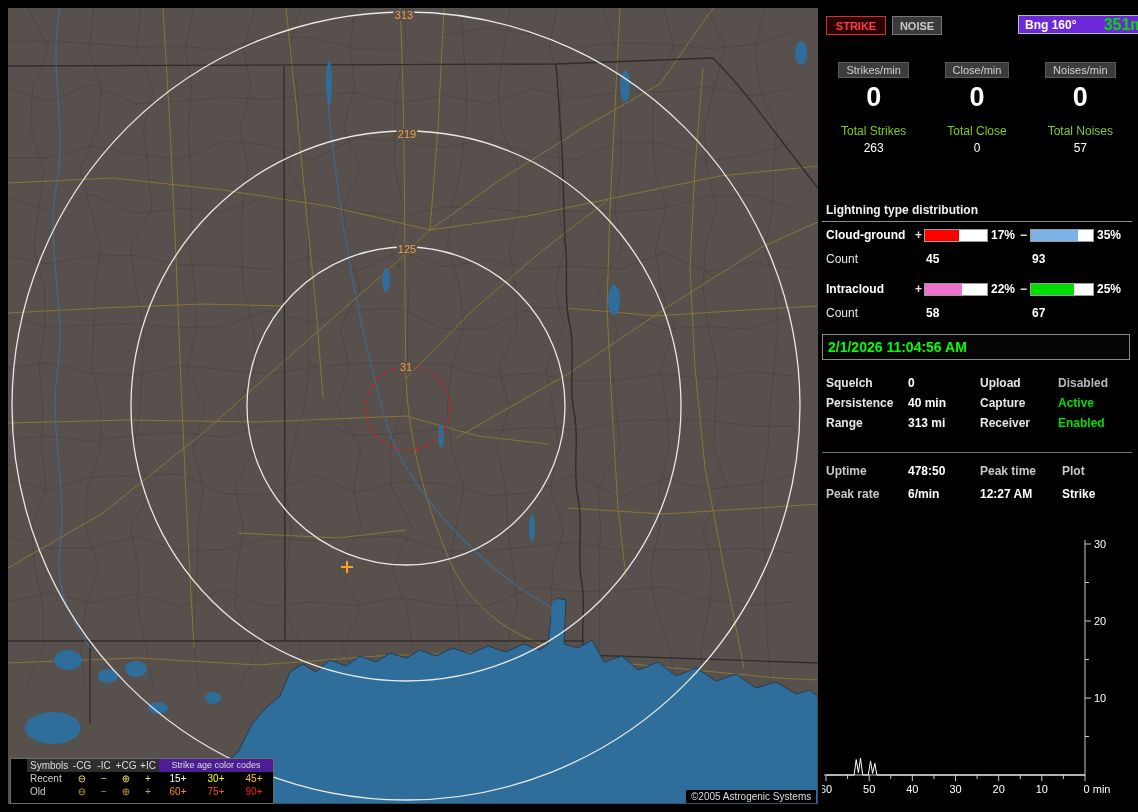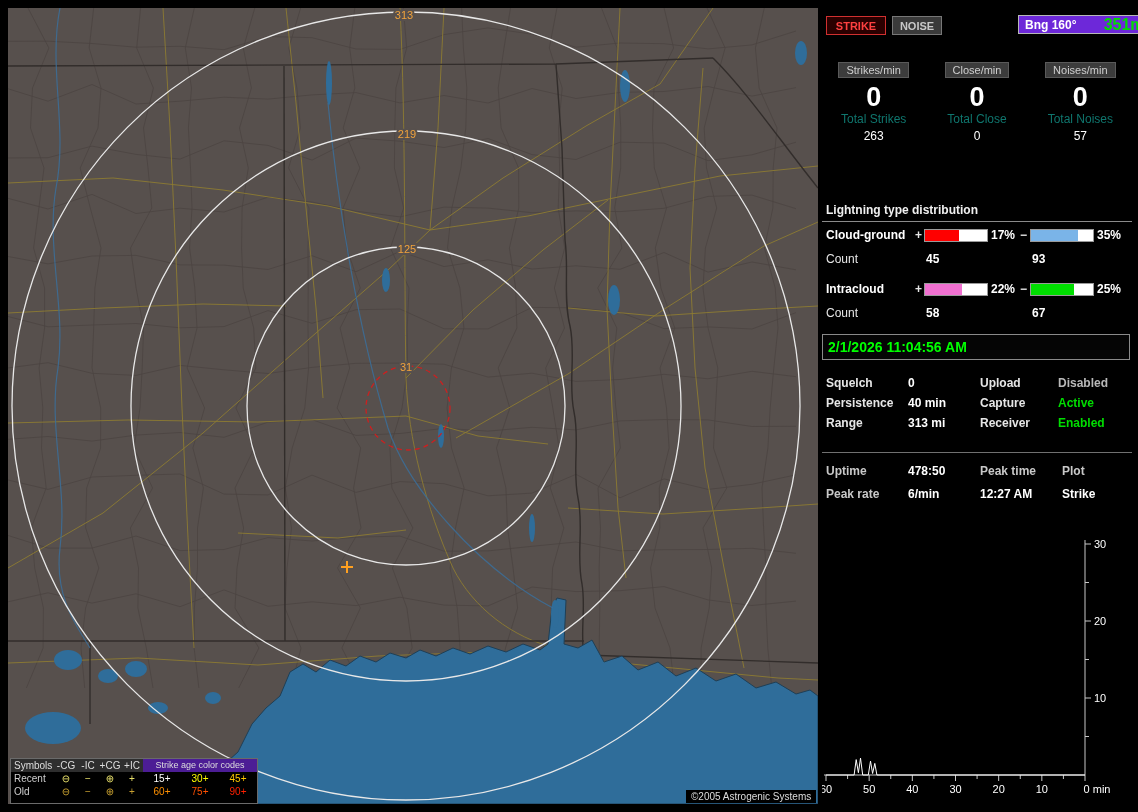"Total Strikes" .rate-total-label { color: #0f766e -> #84cc16; margin-top: none -> 12px }
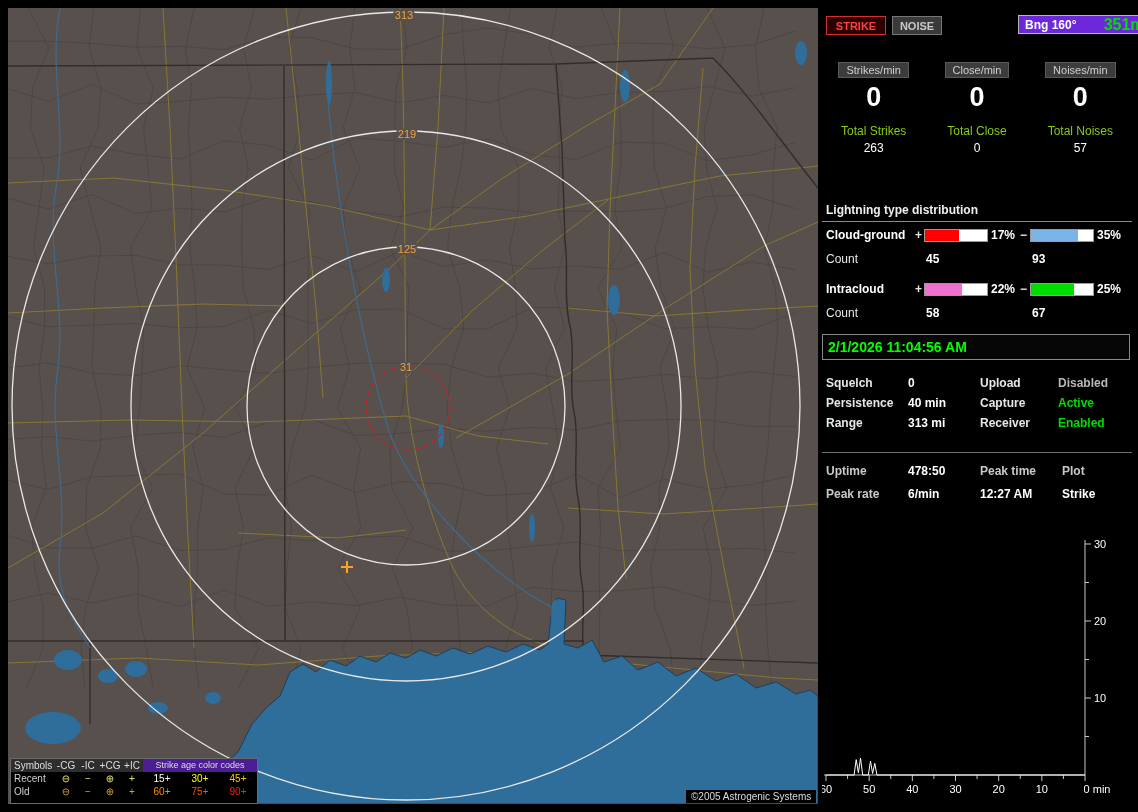"Symbols" #legend { padding-left: none -> 16px }
